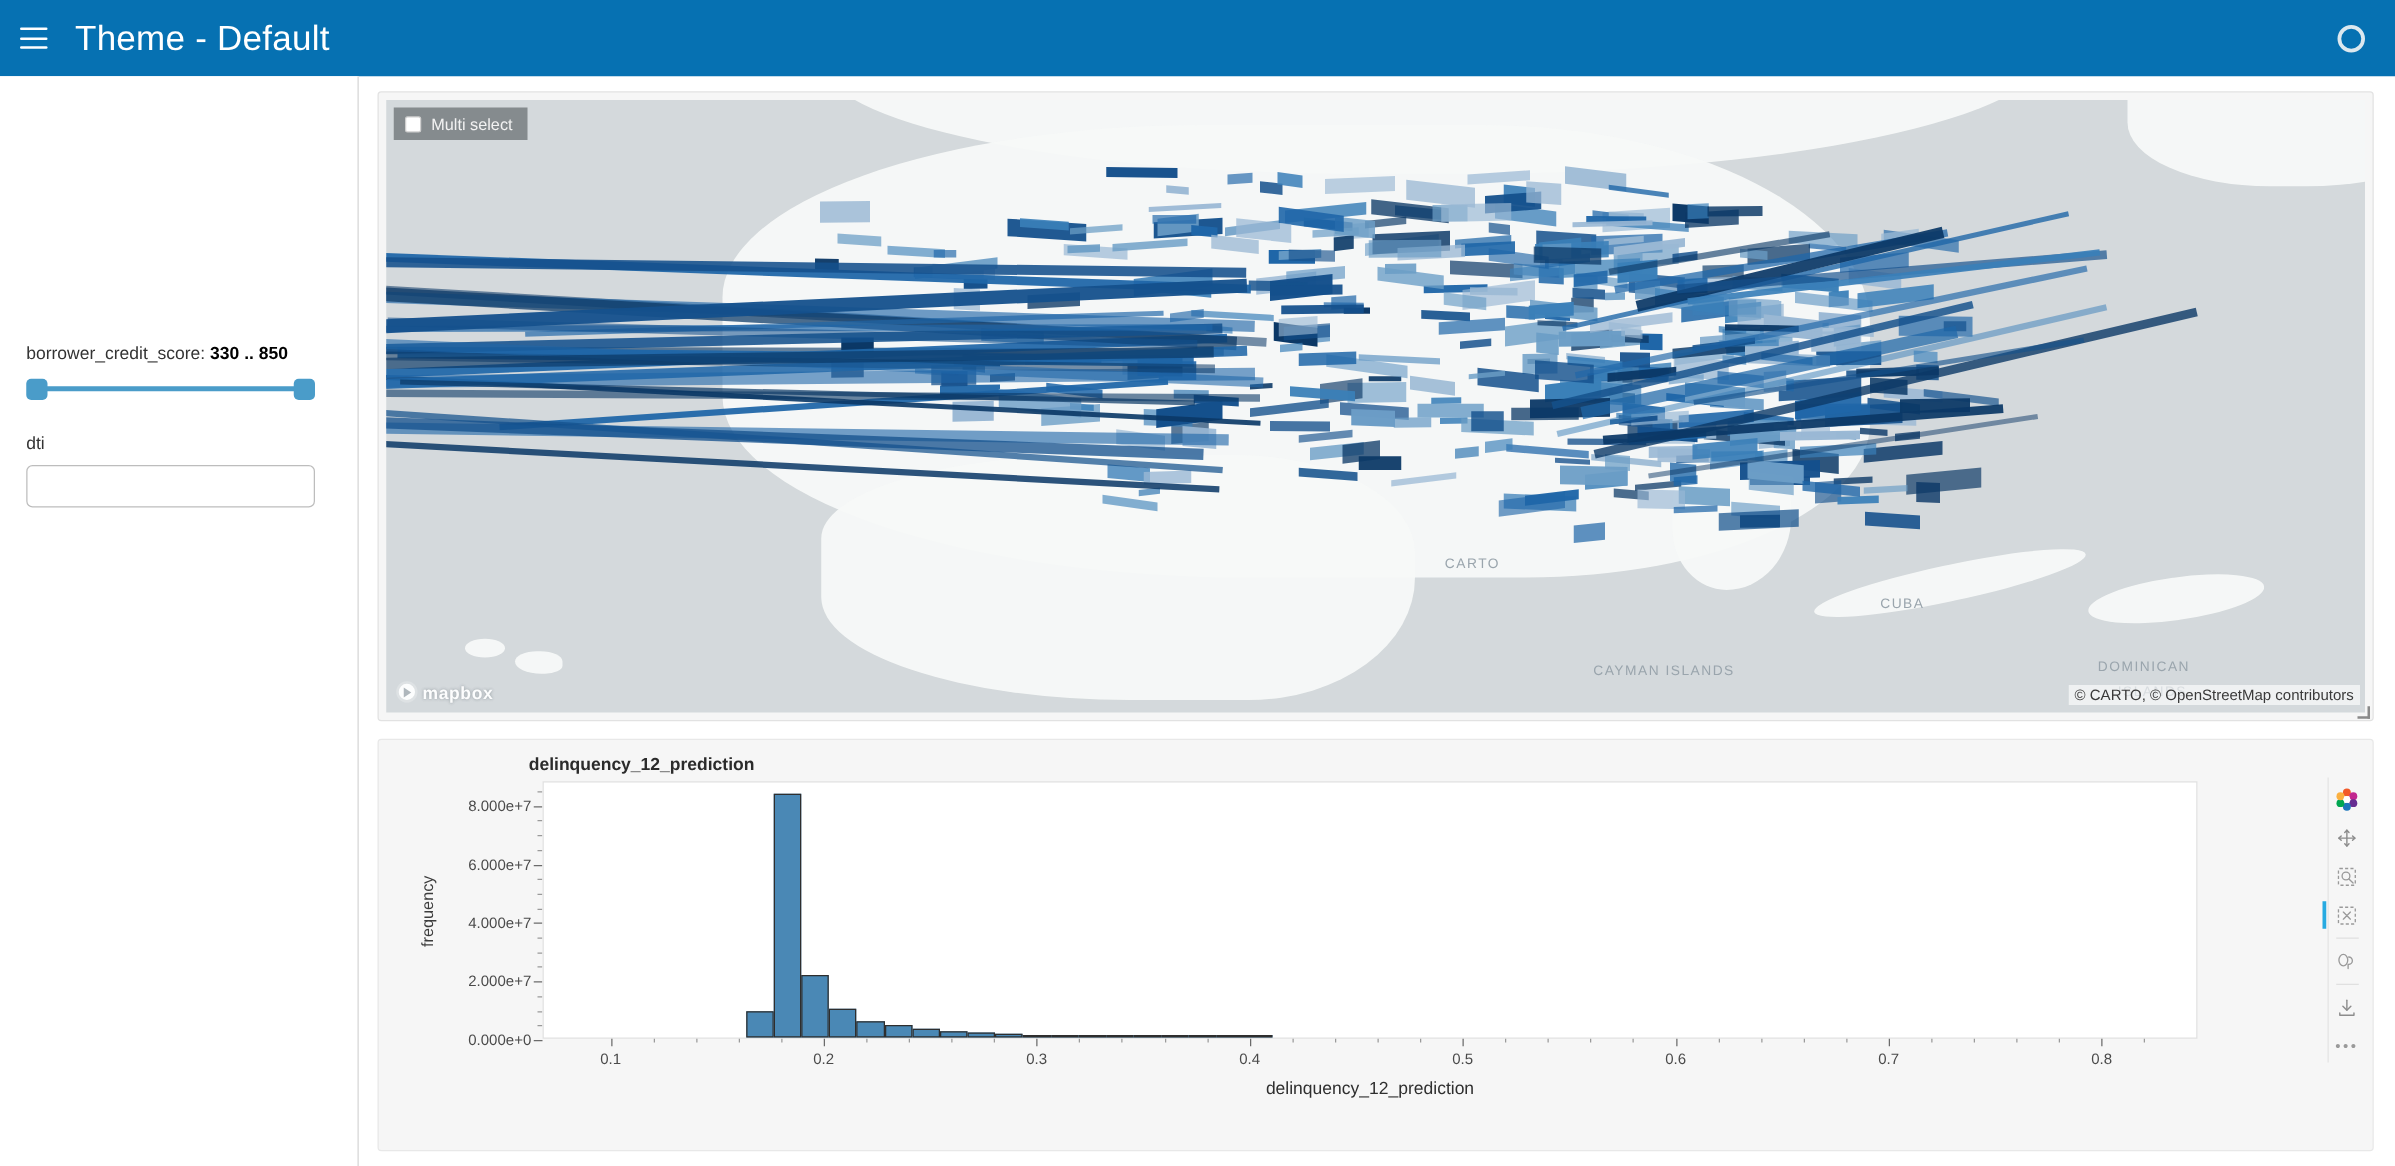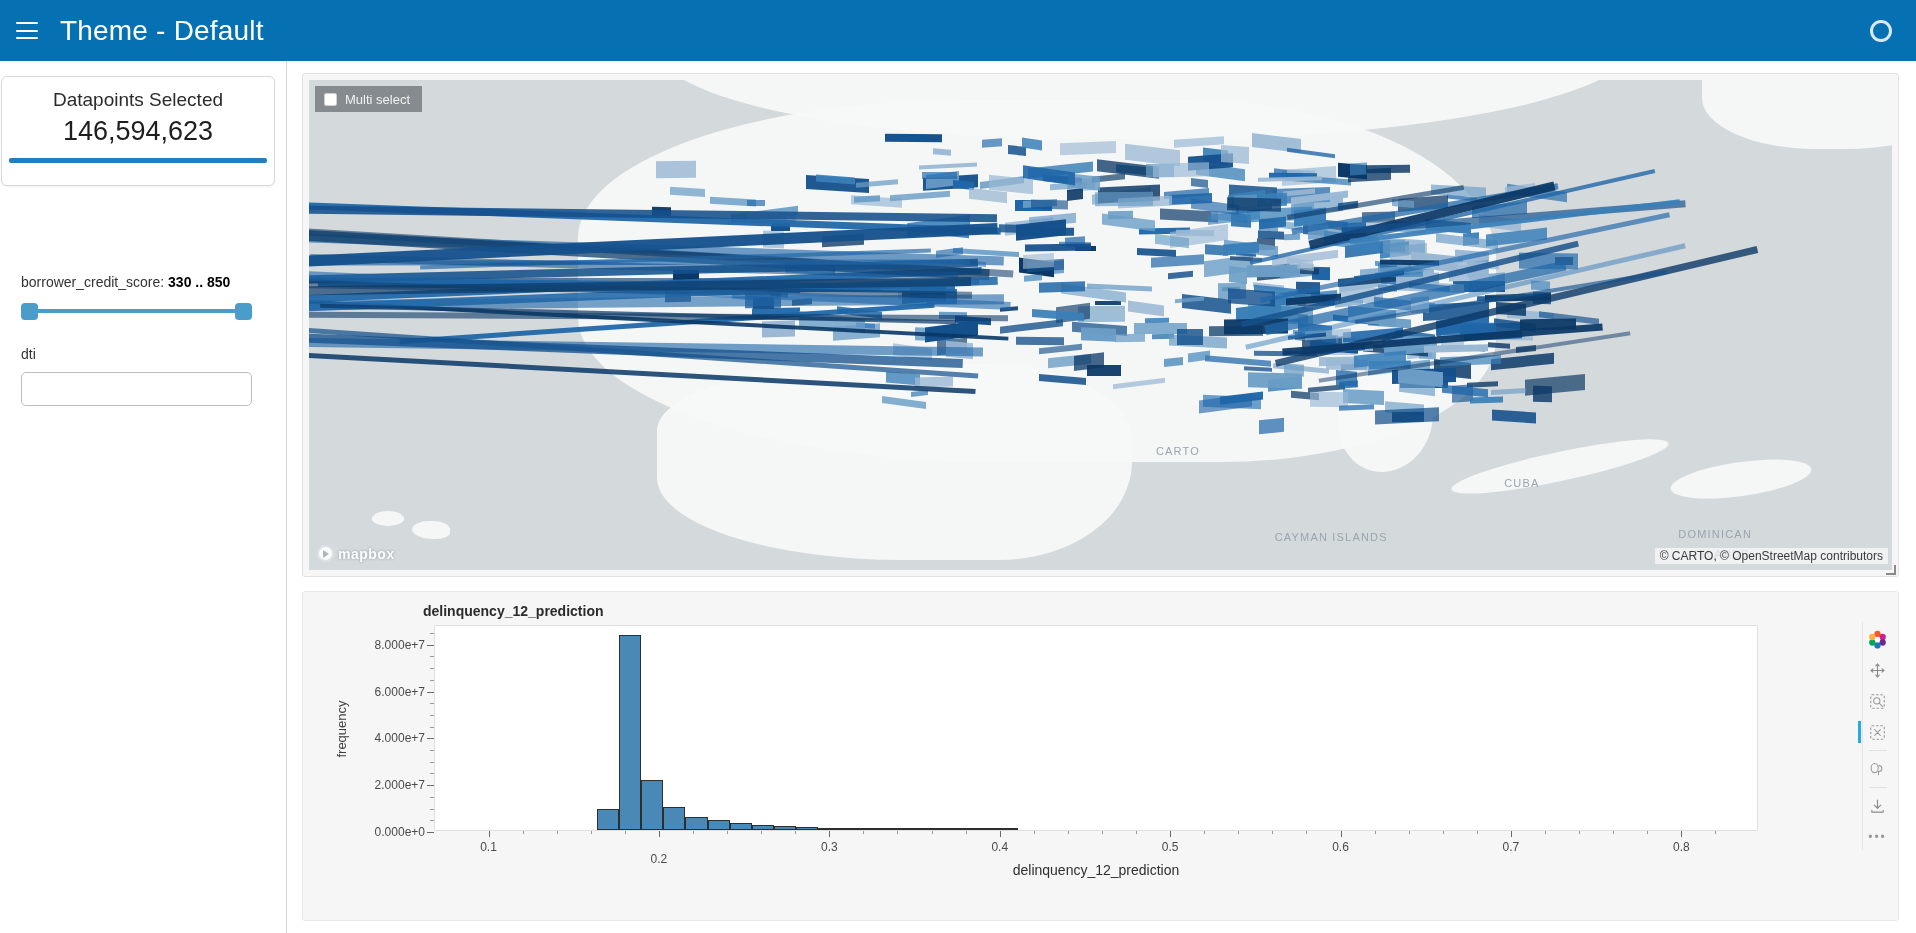"Datapoints Selected" div.stat-card { html: <div> <div>Datapoints Selected</div> <div>146,594,623</div> <div></div> </div> -> none }
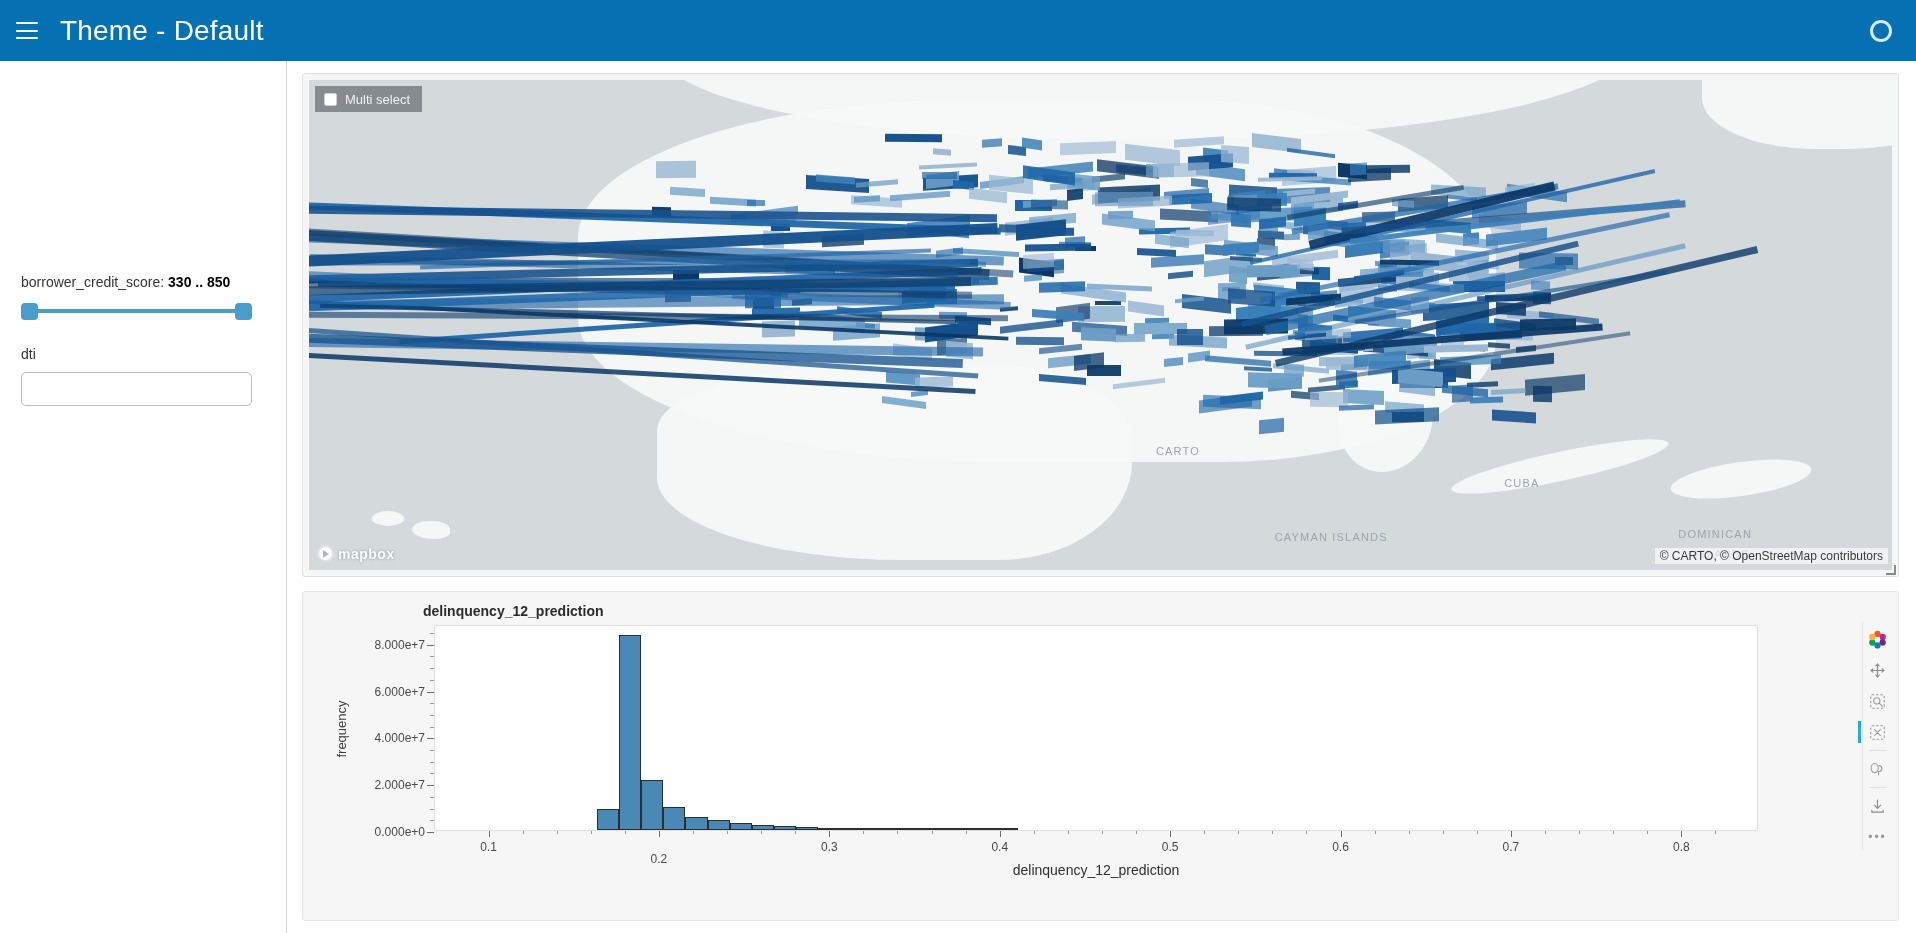"0.2" div.x-tick { margin-top: 12px -> none }
